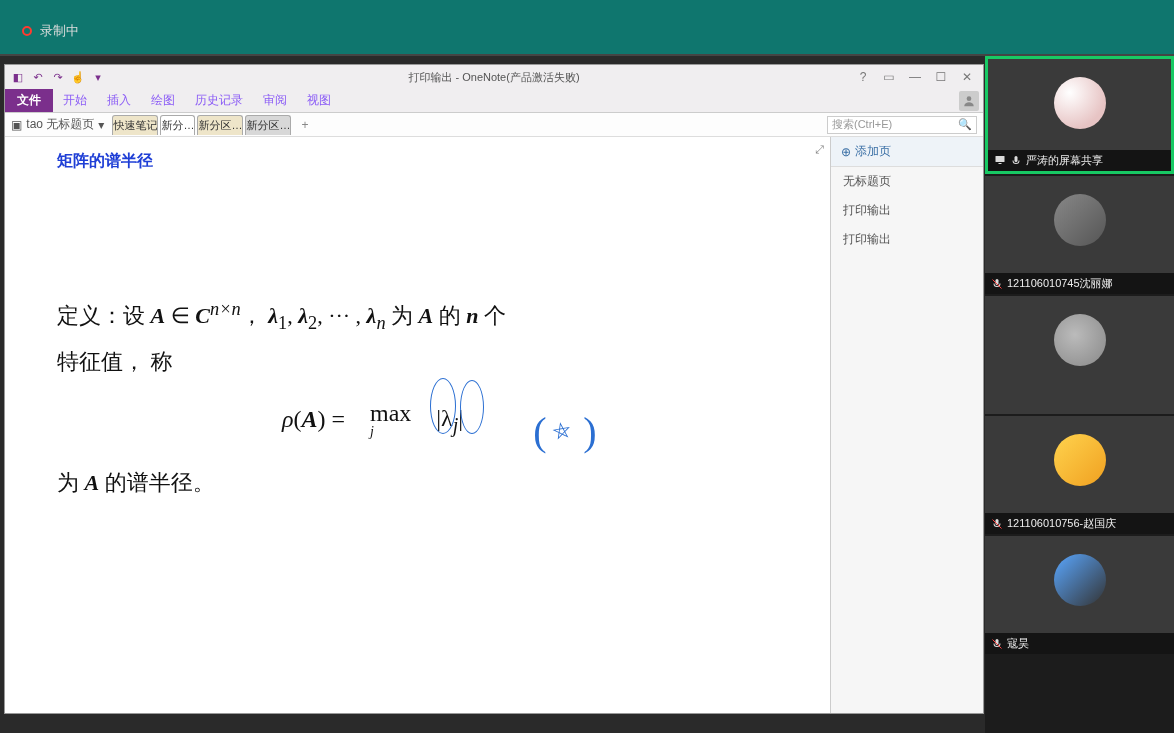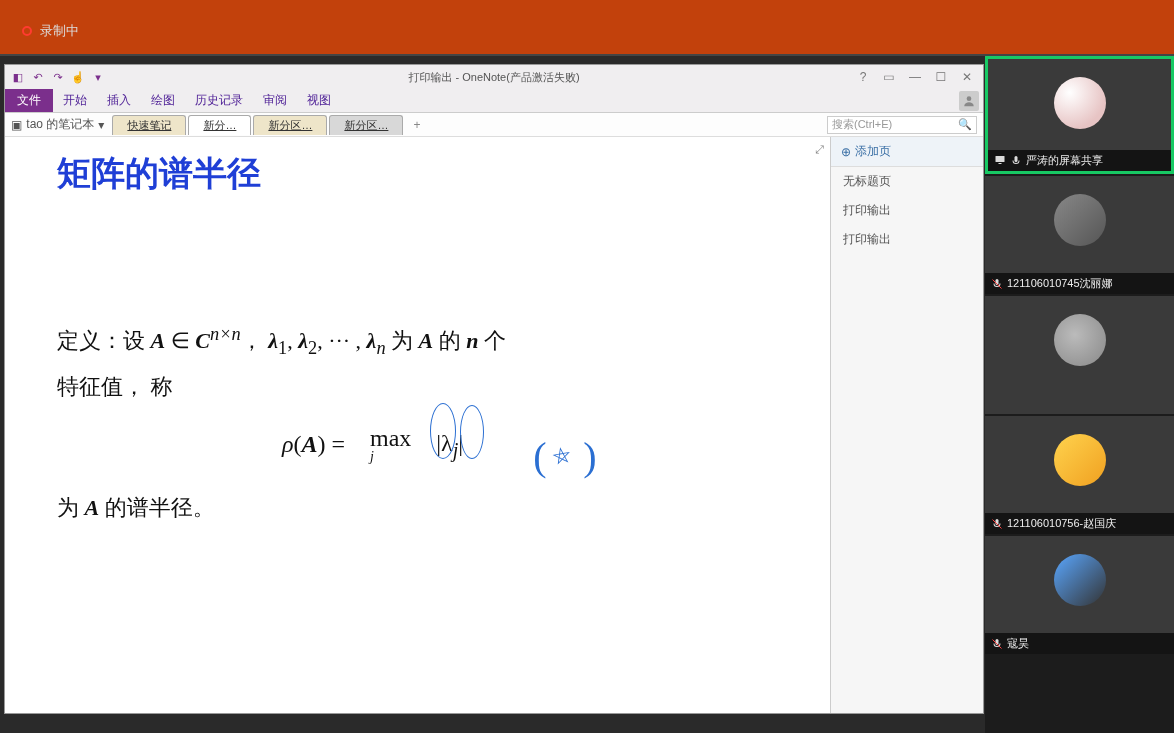"录制中" .top-bar { background: #c2410c -> #0f766e }
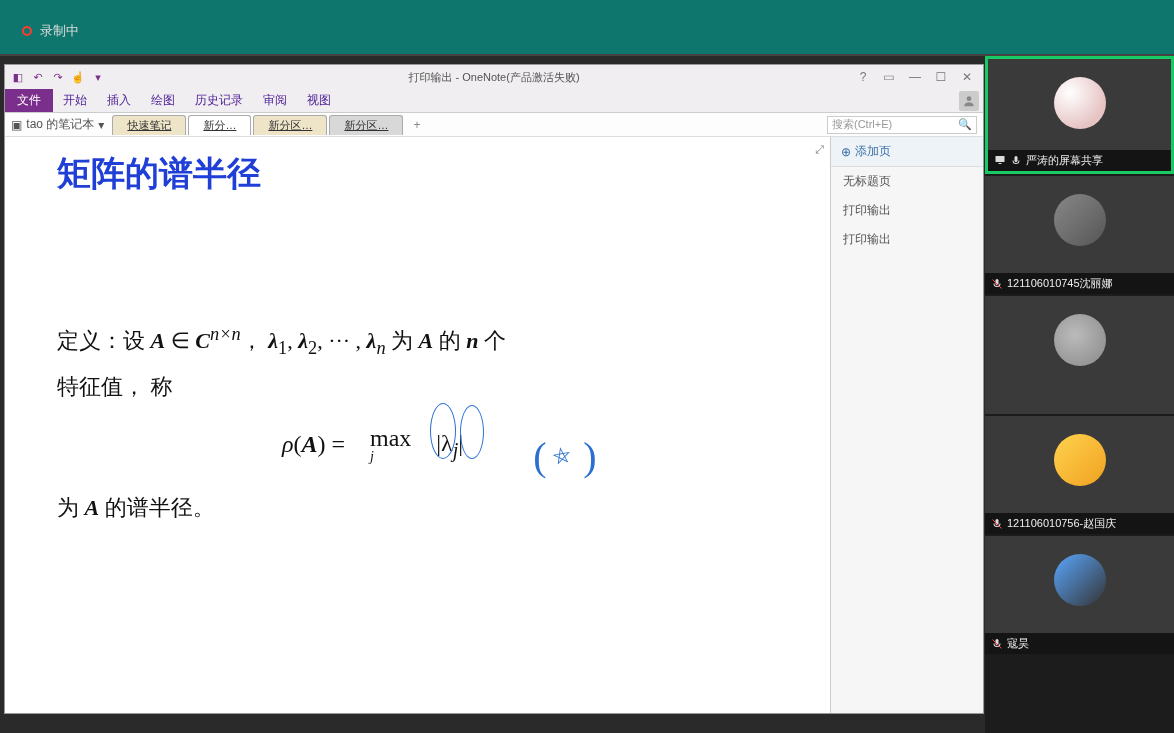"文件" .rb-file { font-weight: none -> bold }
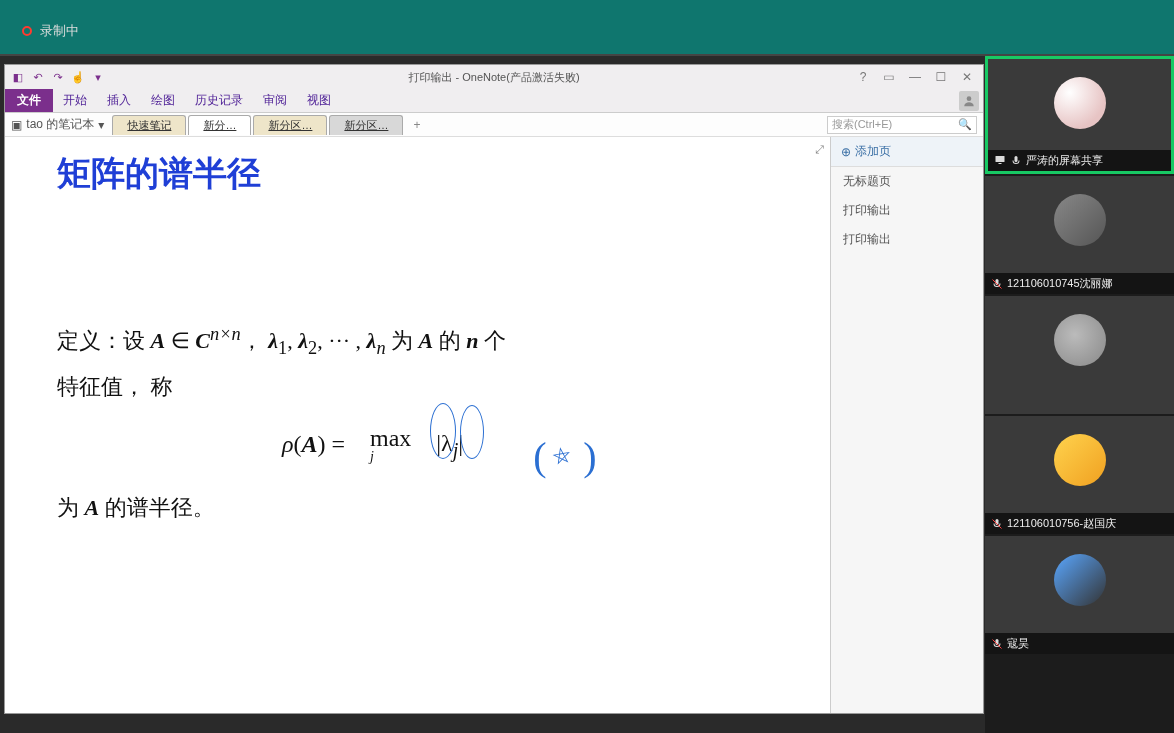"开始" .rb-tab { color: #4c1d95 -> #8b5cf6 }
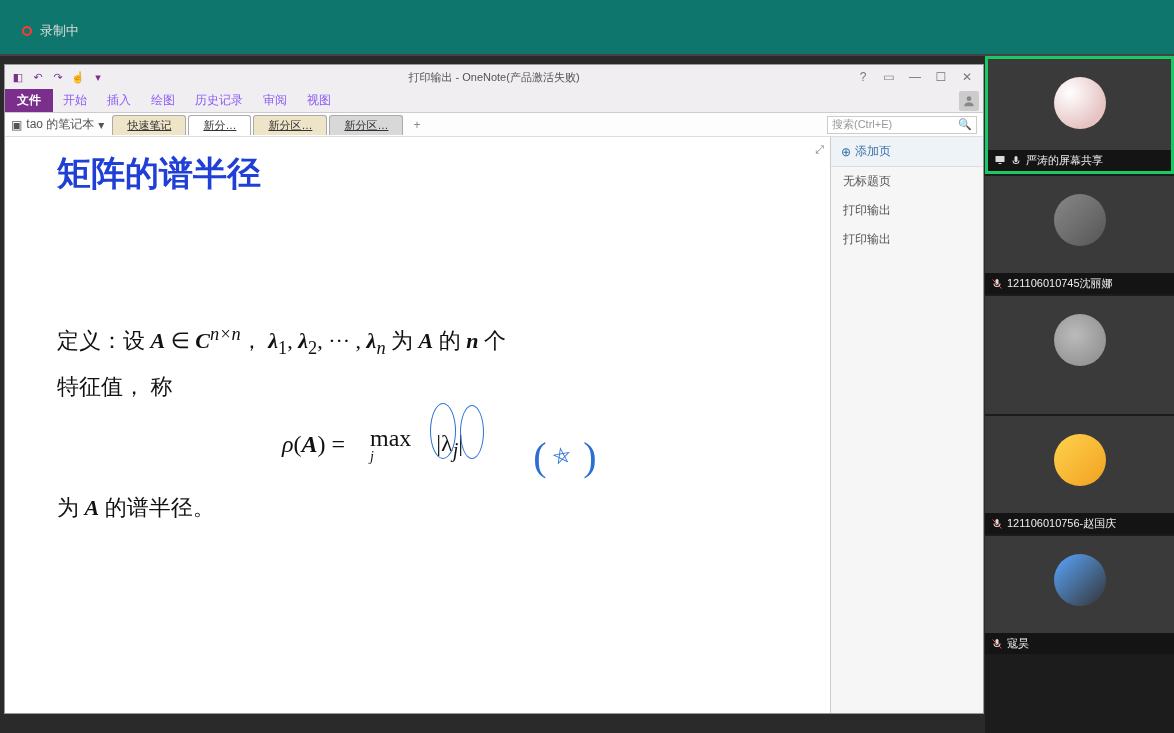"tao 的笔记本" span { text: 的笔记本 -> 无标题页 }
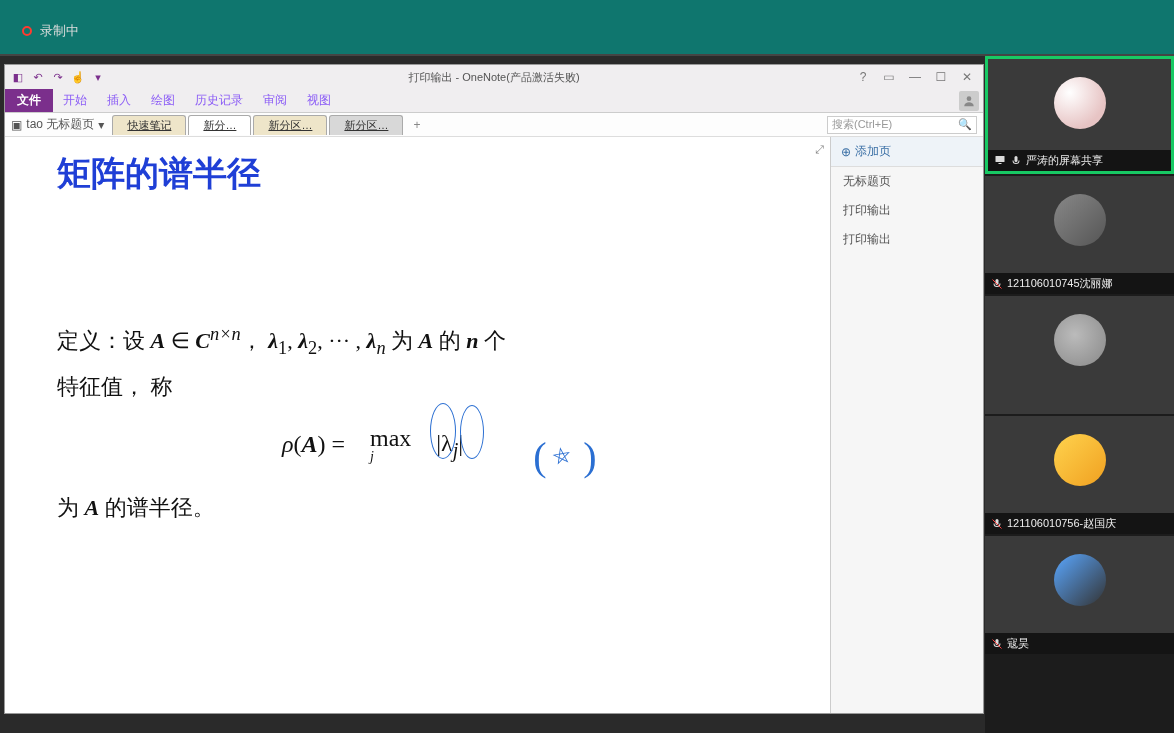"快速笔记" .sec-tab { padding: 2px 14px -> 2px 0; text-decoration: underline -> none }
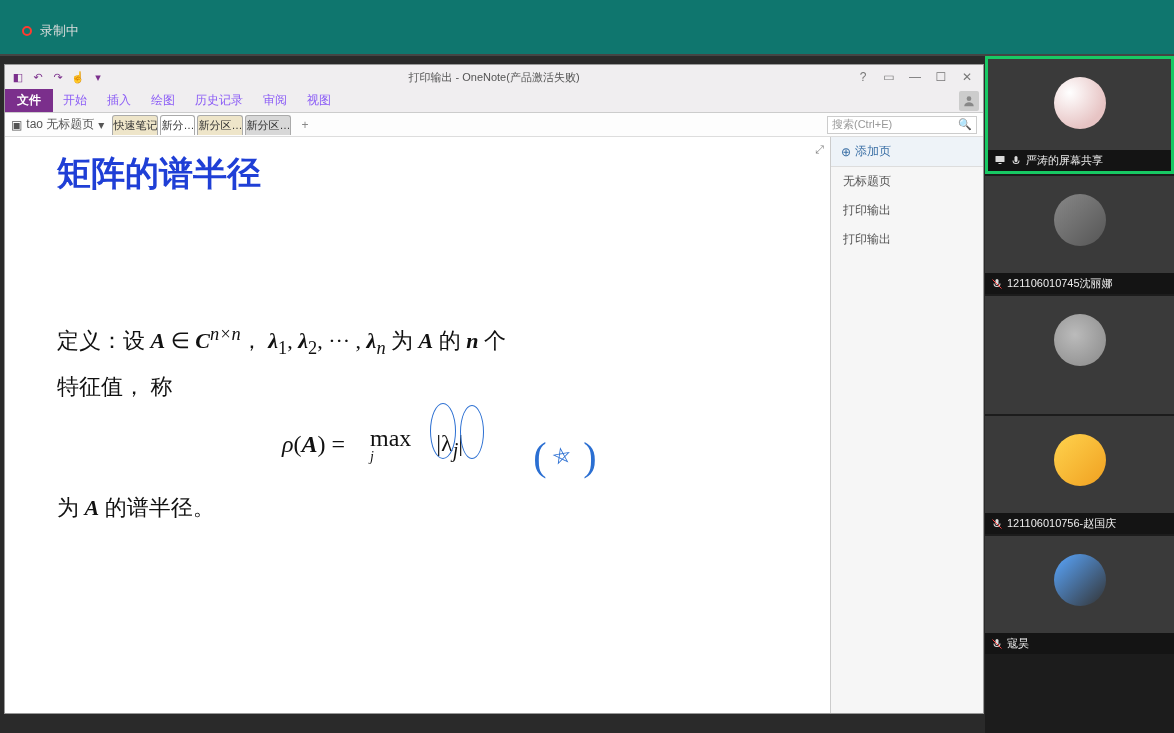"矩阵的谱半径" .slide-title { font-size: 34px -> 16px }
